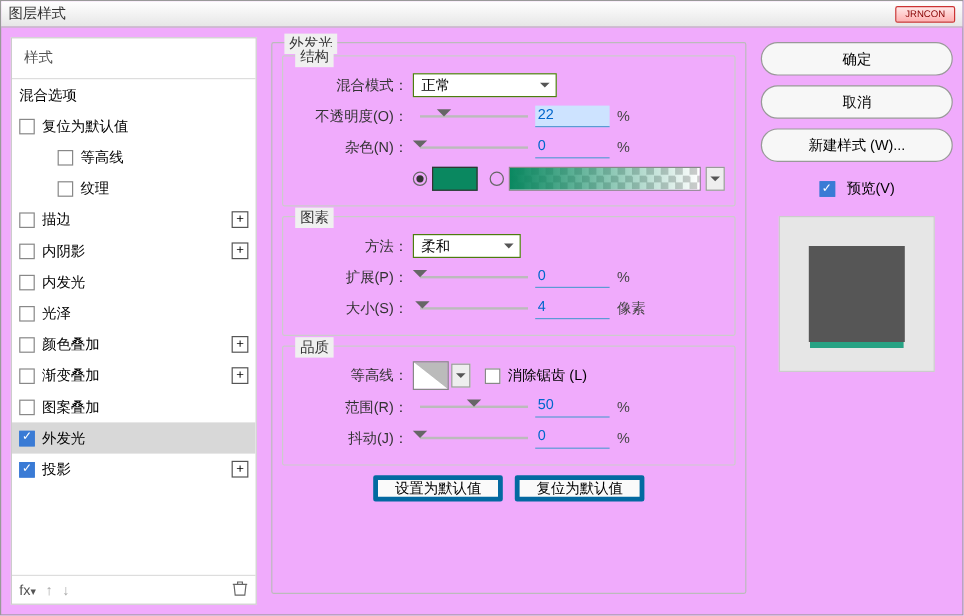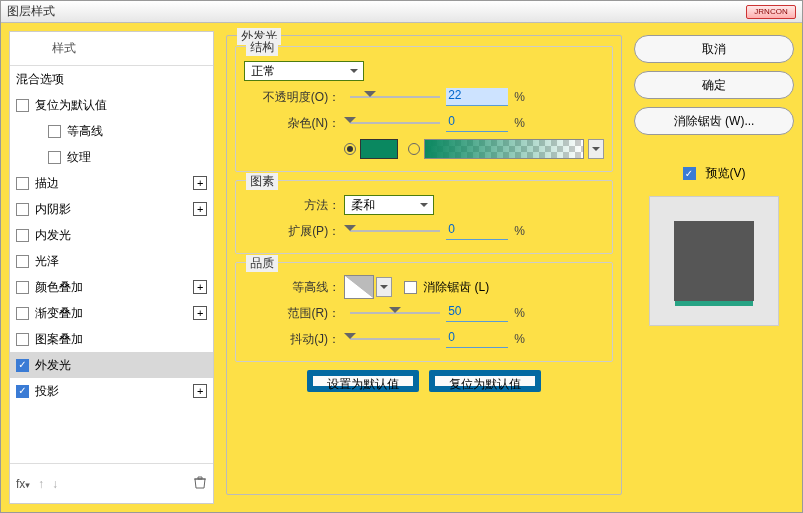"图层样式" .window { background: #fde047 -> #f0abfc }
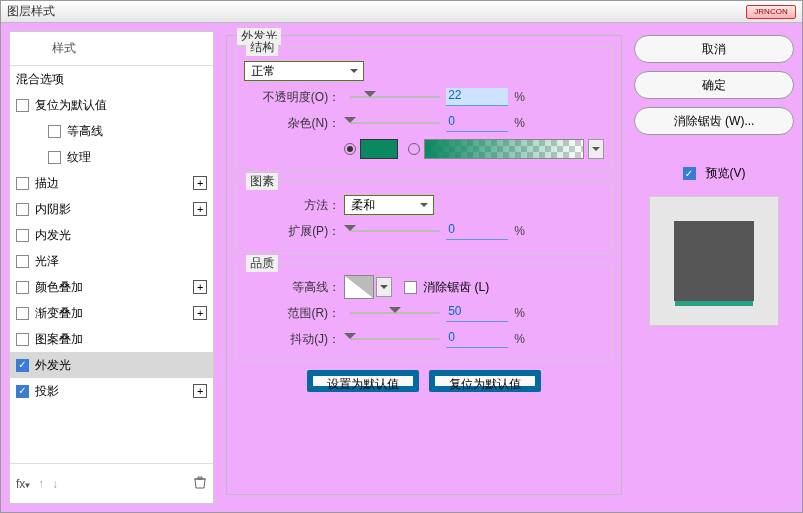"样式" .left-head { margin-left: 32px -> none }
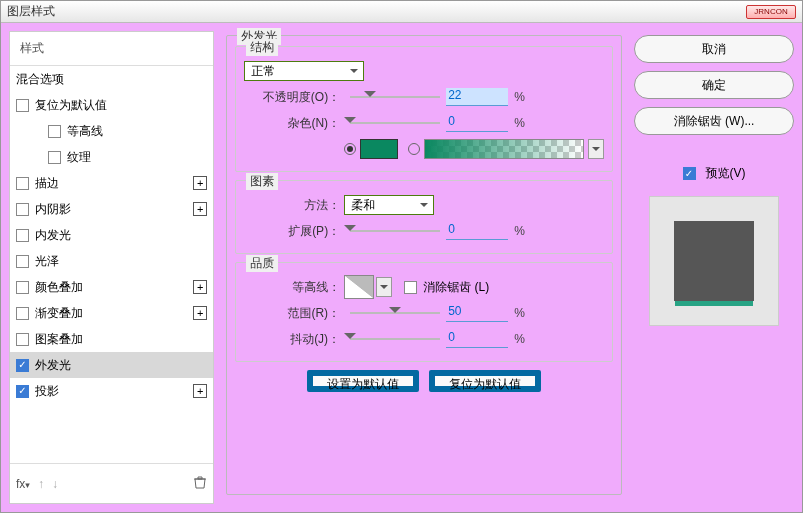"混合模式：" span.lbl { html: none -> <span>混合模式：</span> }
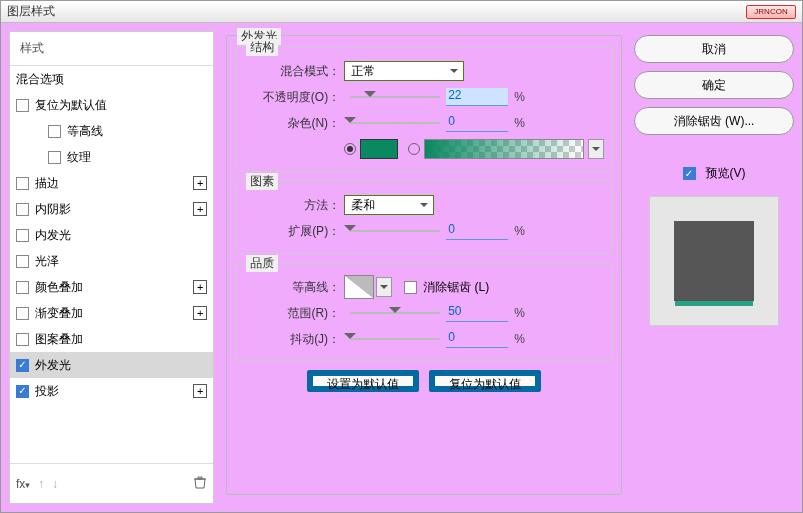"取消" div.pill-btn { order: before "确定" -> after "确定" }
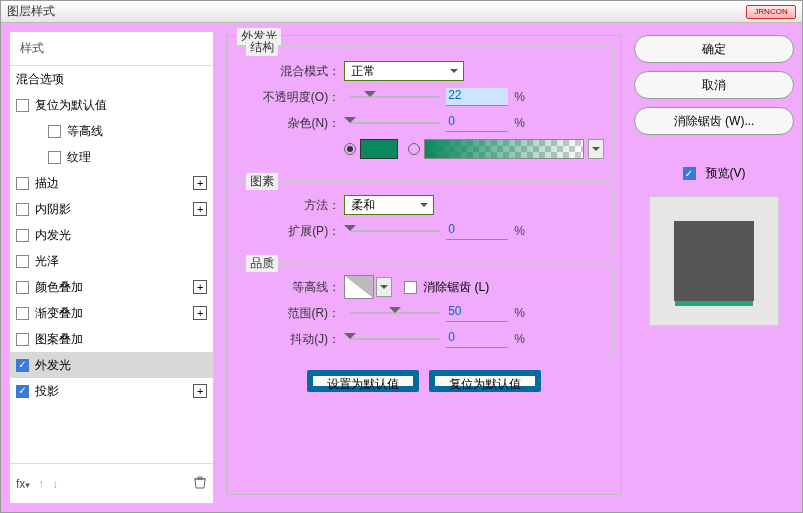"消除锯齿 (W)..." span { text: 消除锯齿 -> 新建样式 }
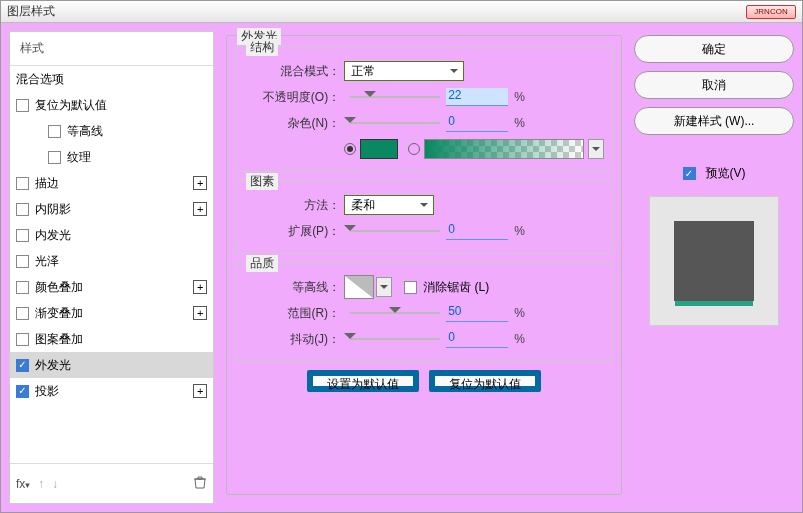"预览(V)" .preview-row { margin-top: 22px -> 6px }
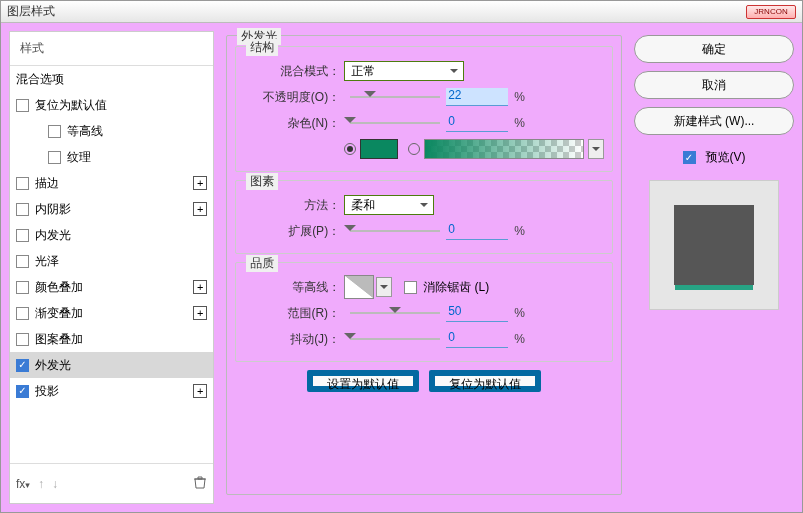"大小(S)：" div.row { html: none -> <div> <span>大小(S)：</span> <div> <div></div> </div> <span>4</span> <span>像素</span> </div> }
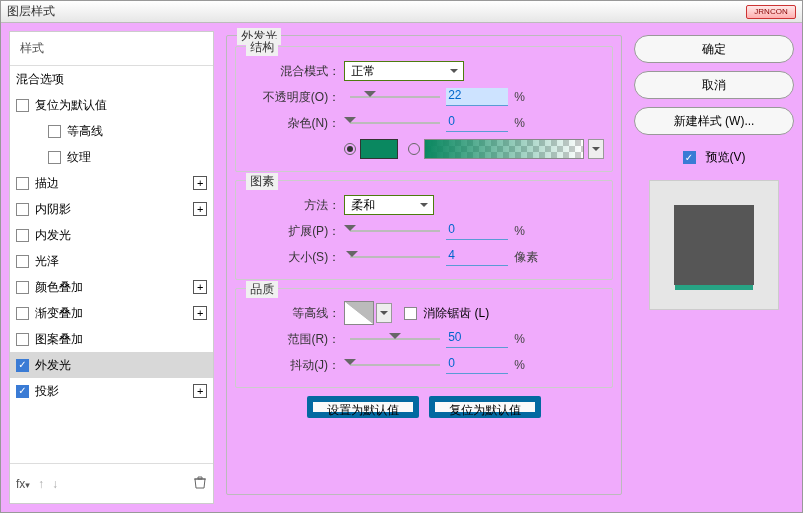"设置为默认值" .btn { align-items: none -> center; border: 6px solid #0369a1 -> 4px solid #0369a1 }
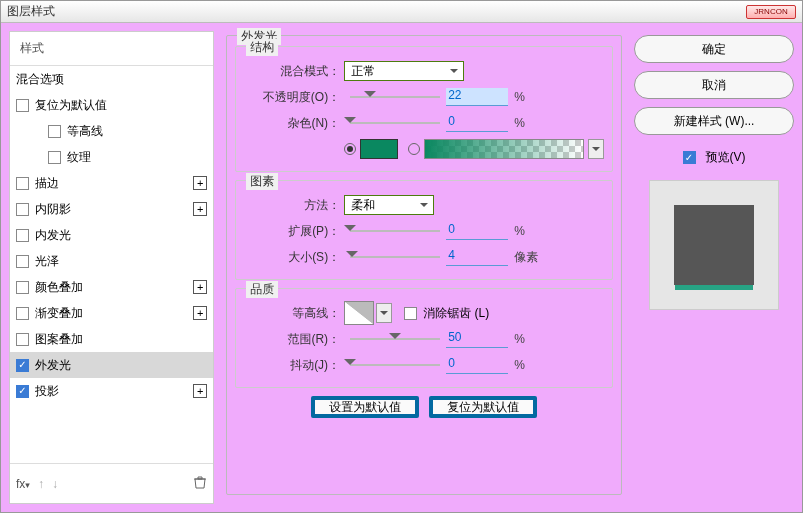"fx▾" .left-footer { height: 40px -> 24px }
